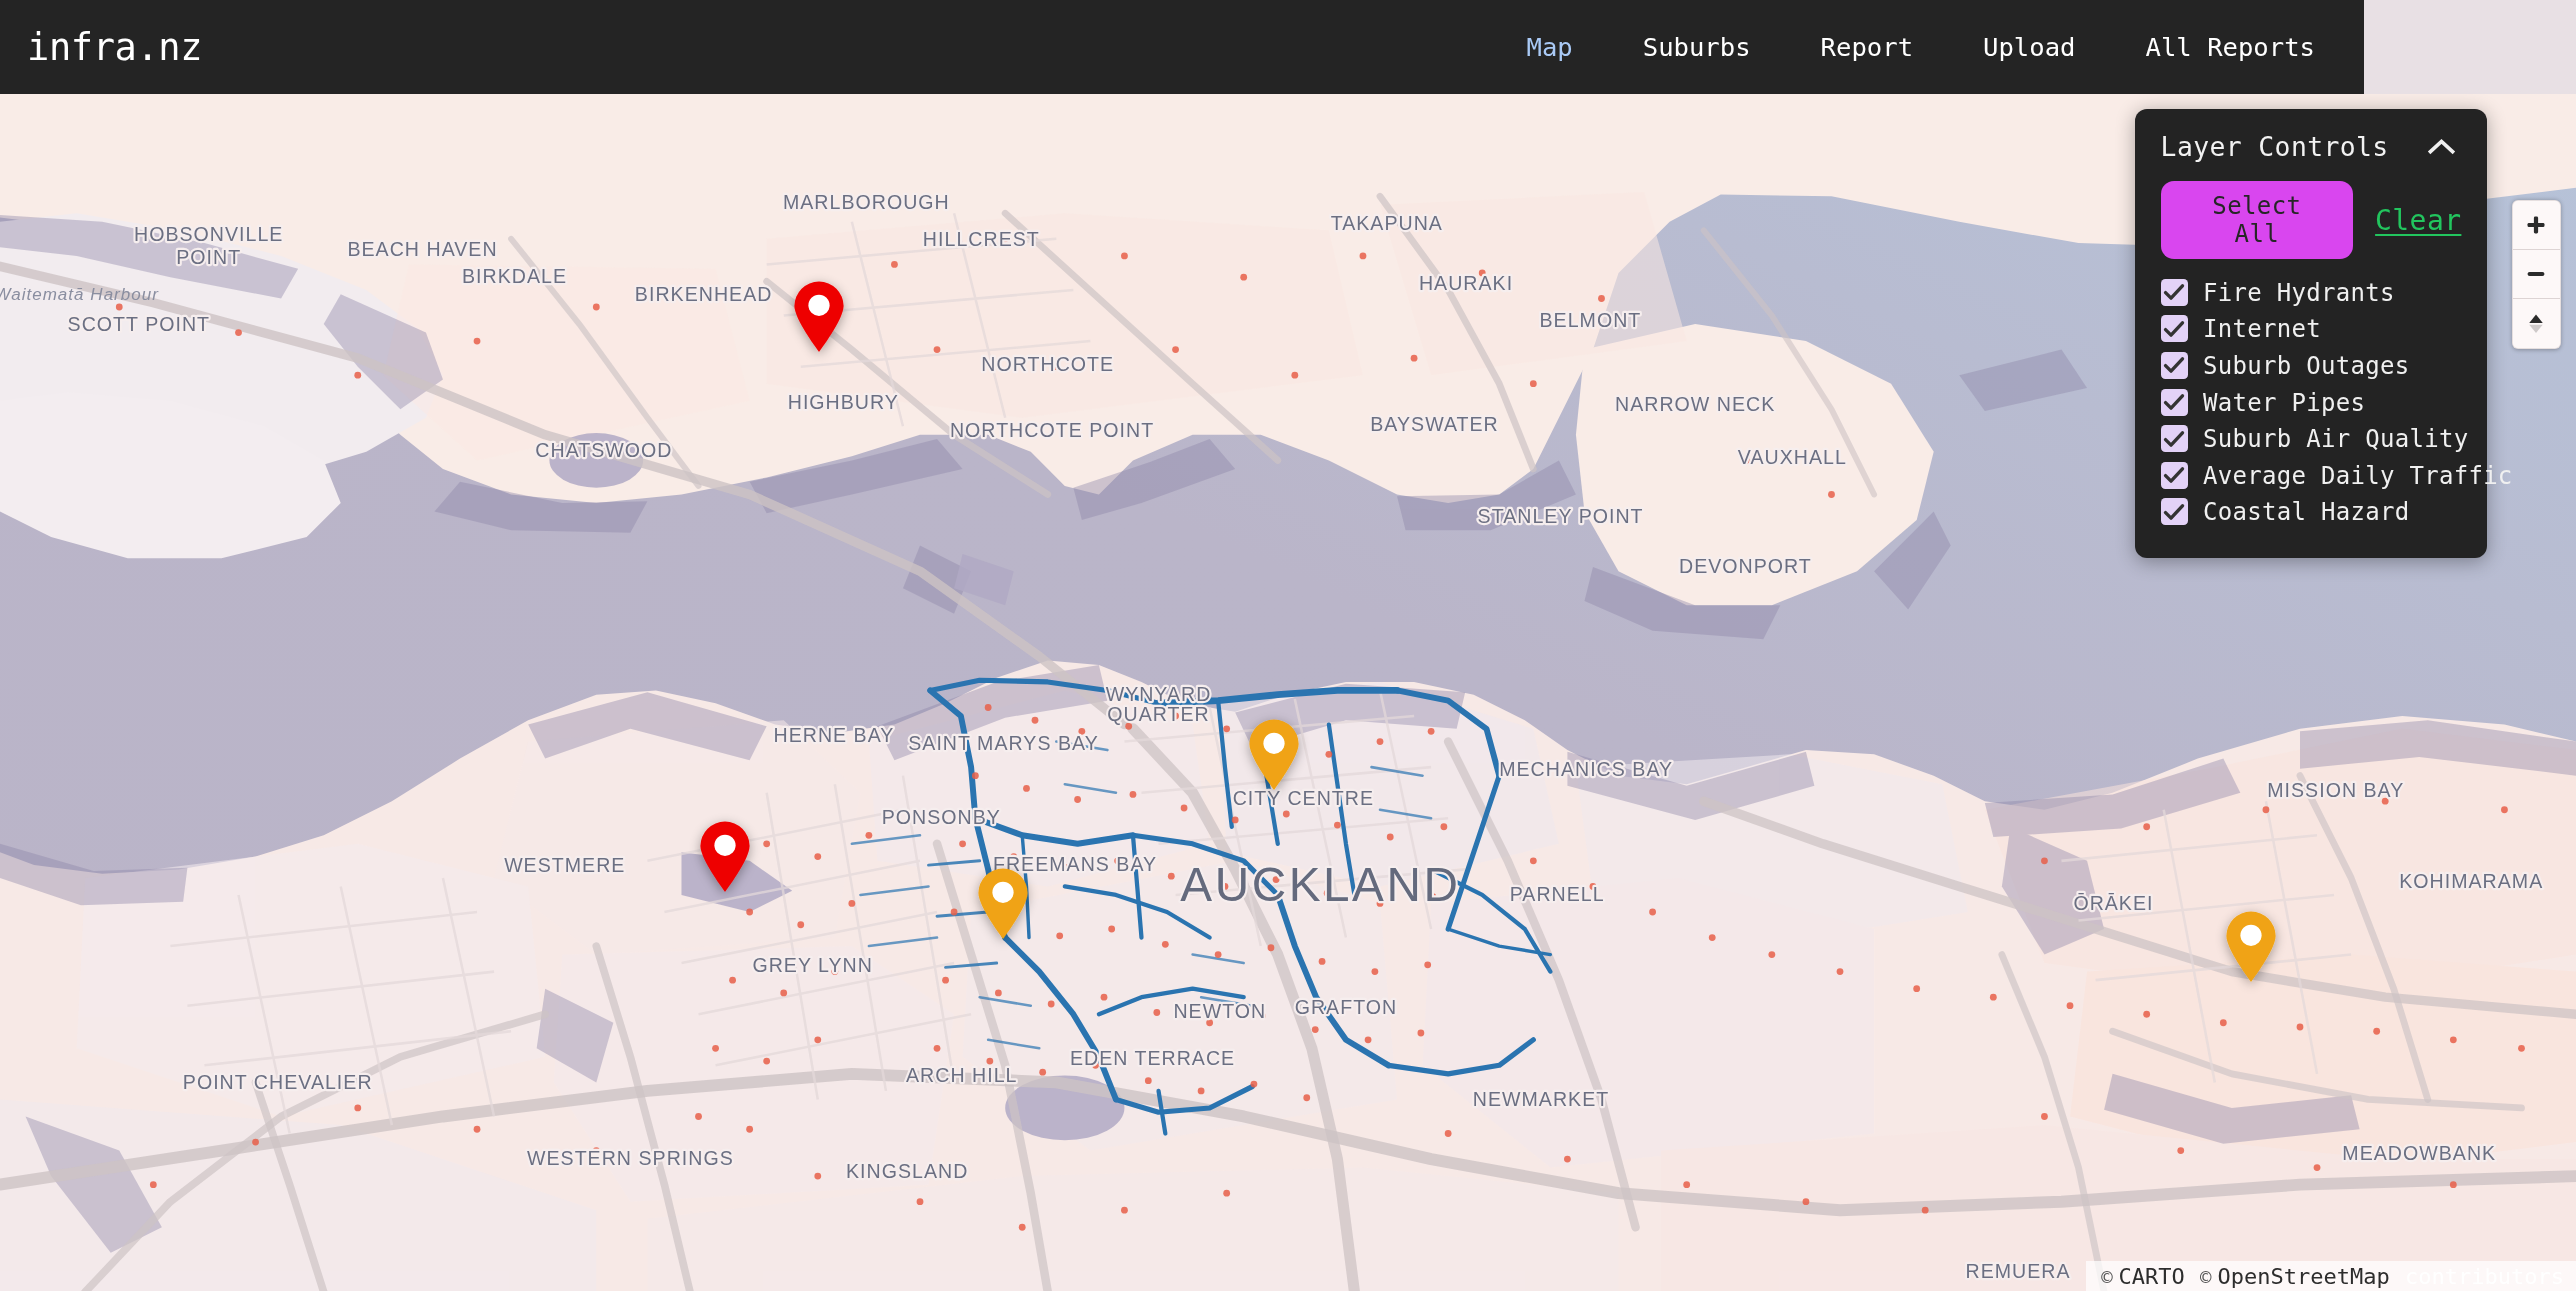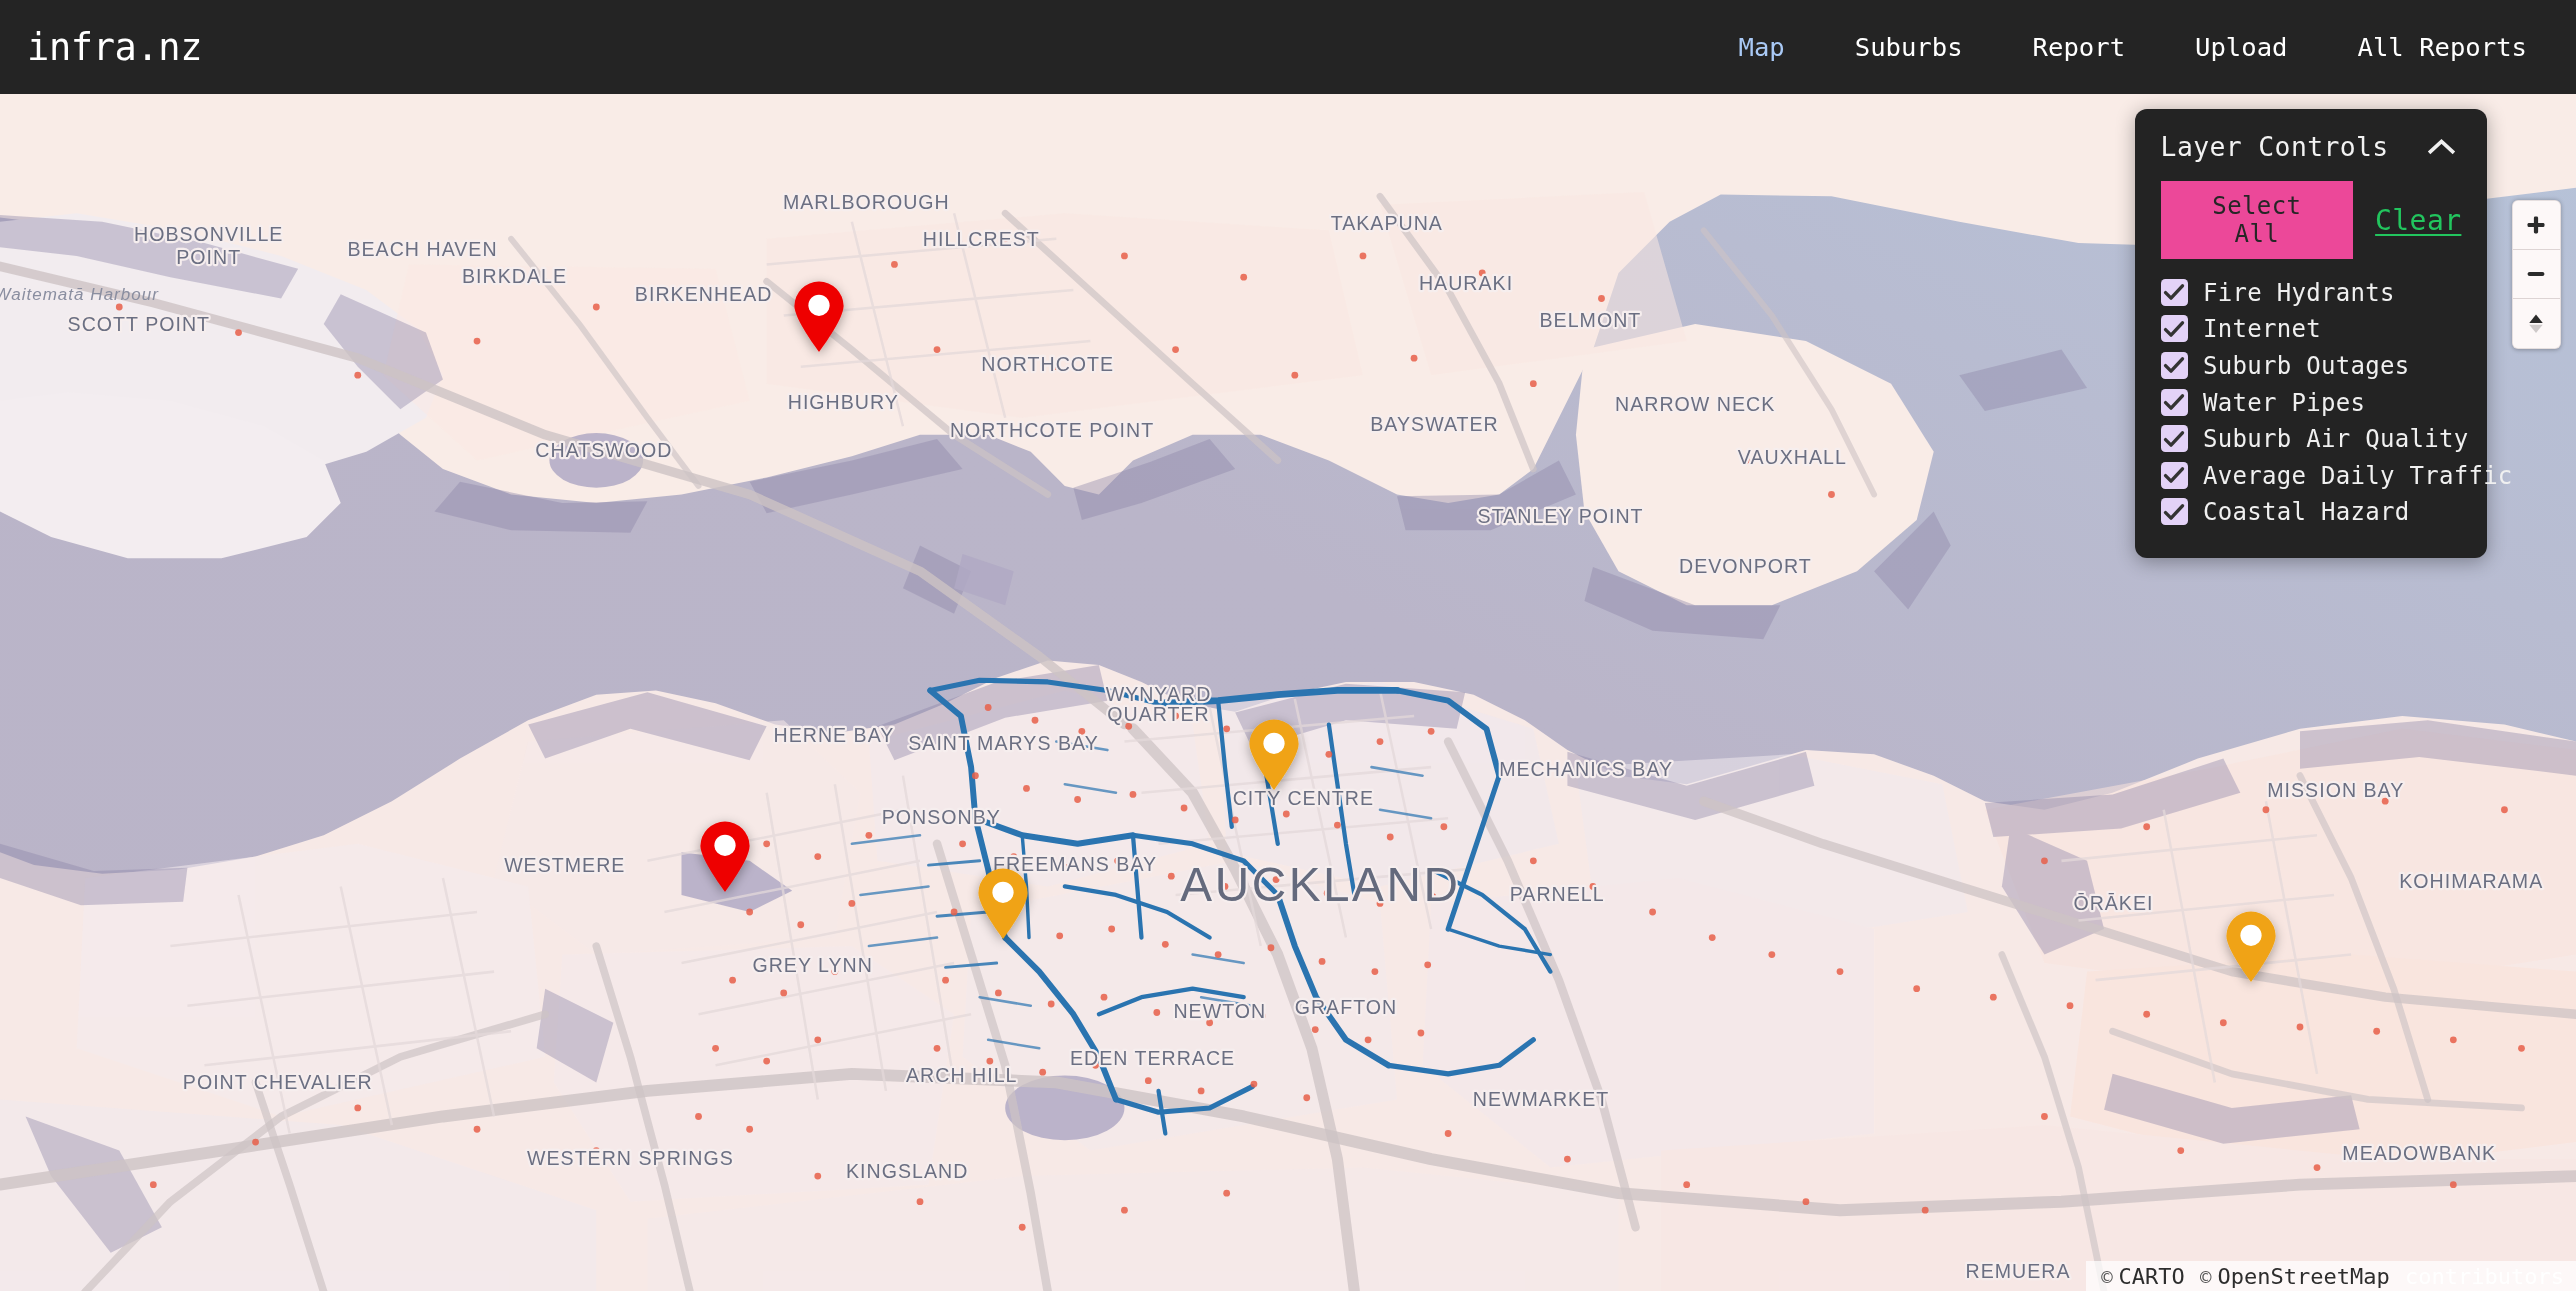"infra.nz" #topnav { width: 2576px -> 2364px }
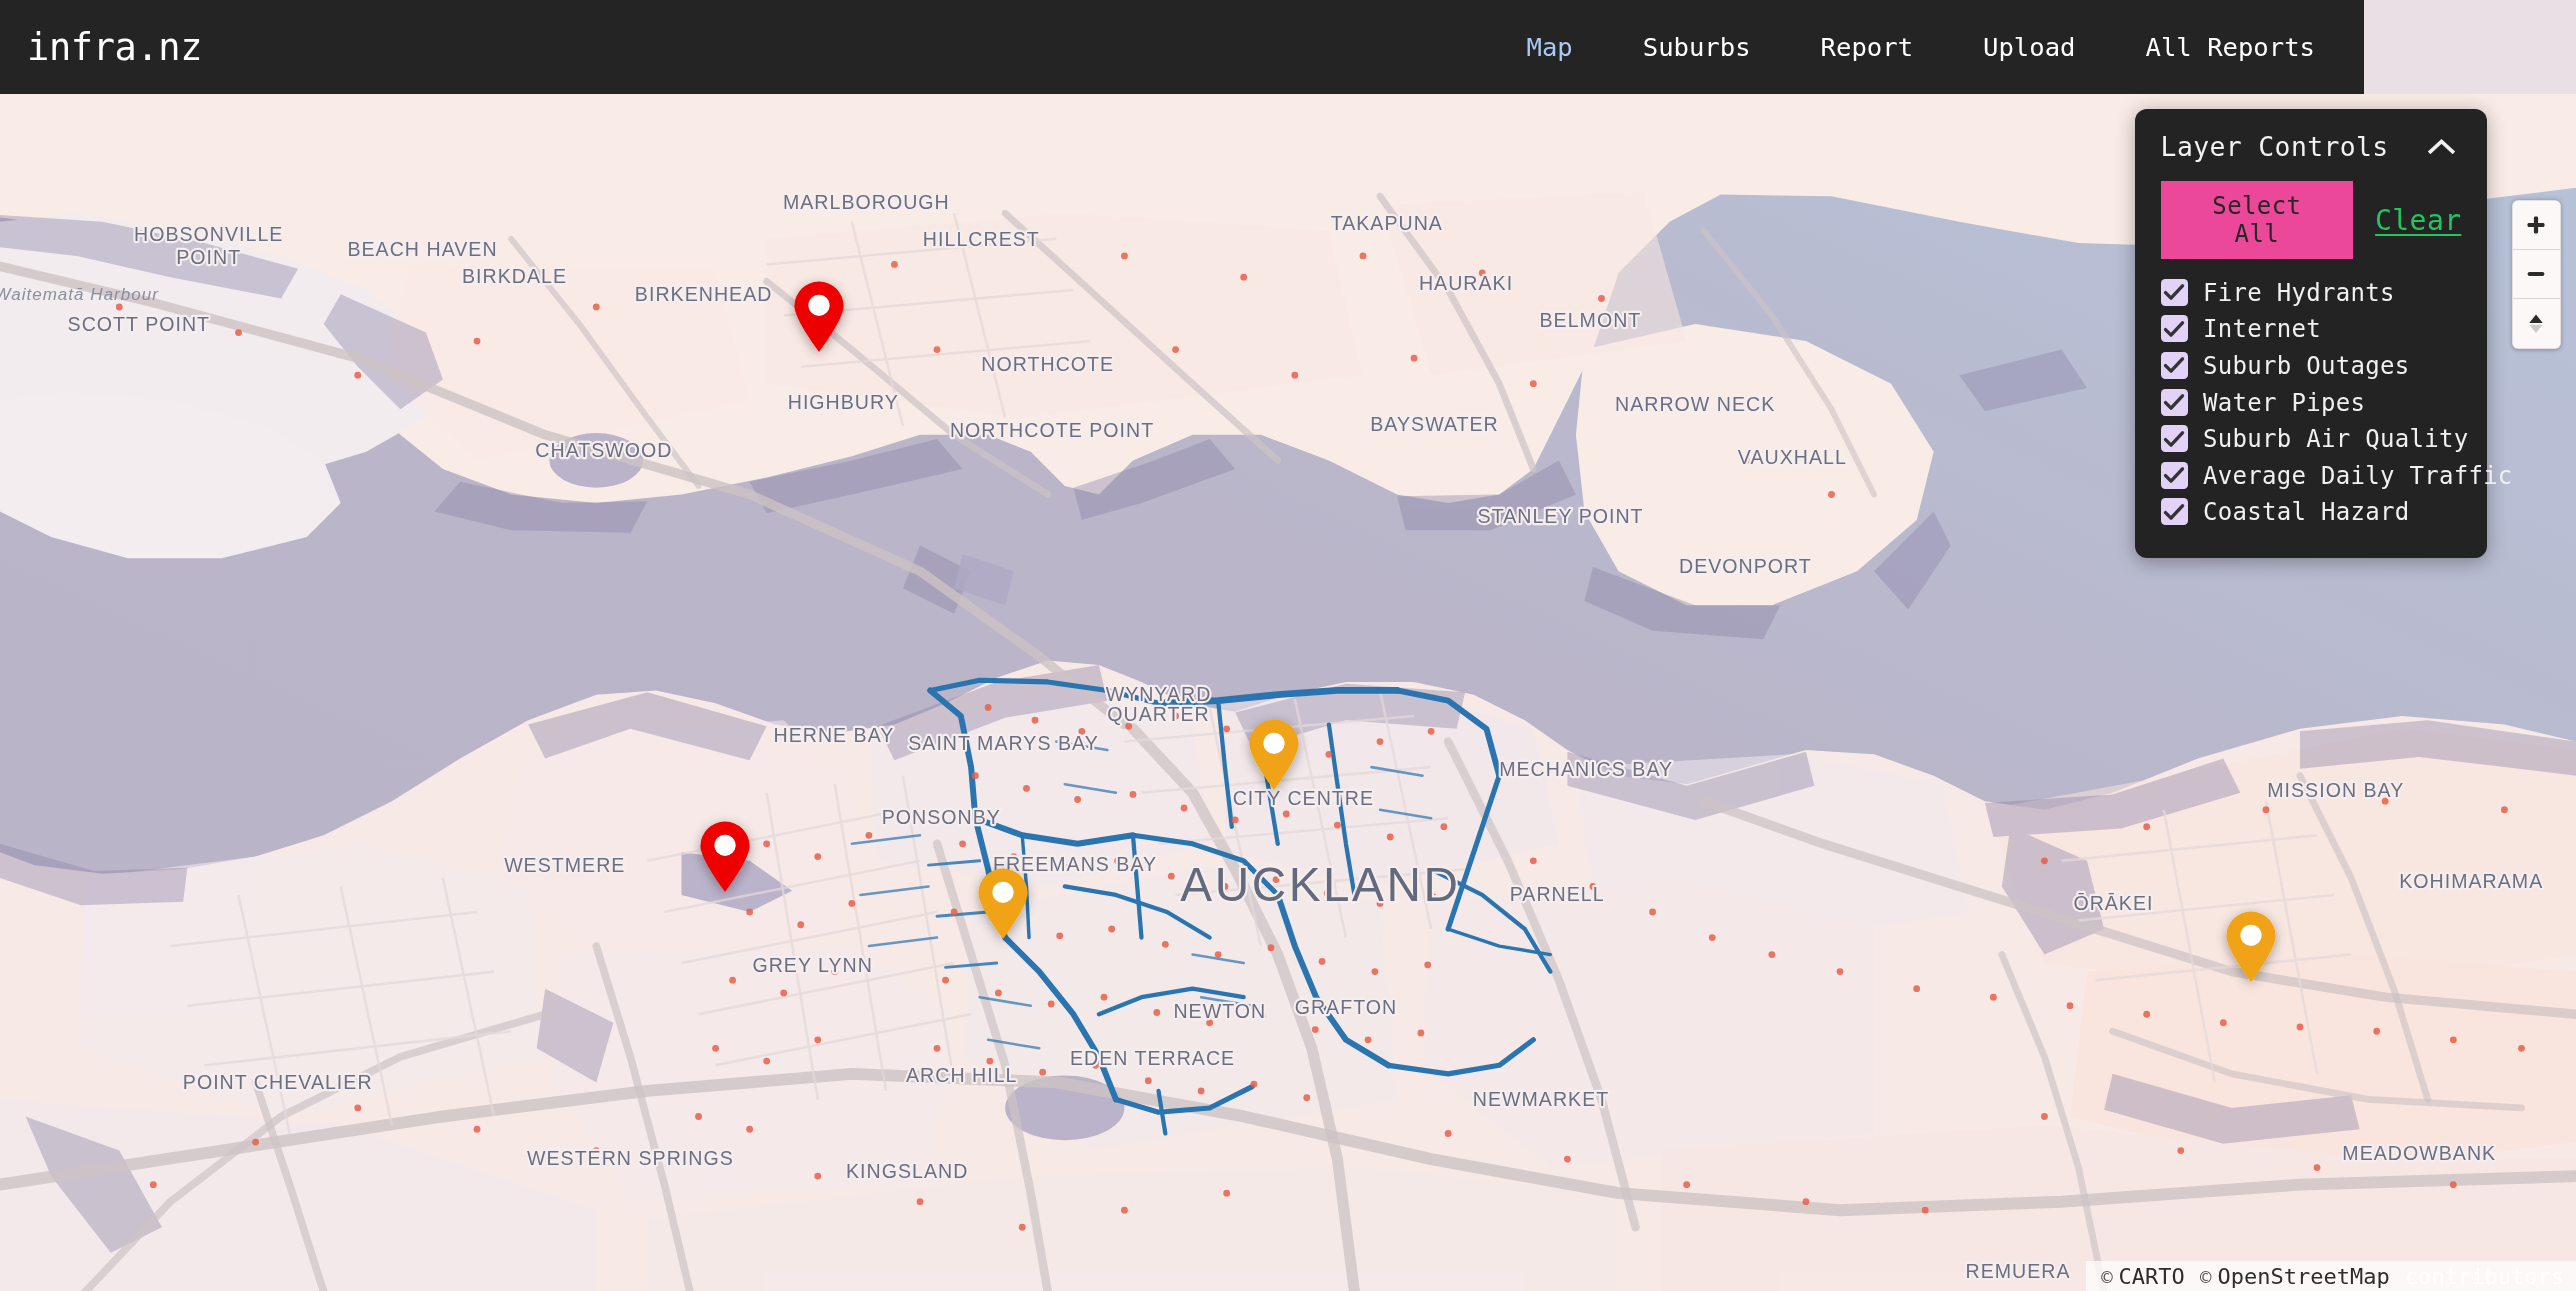"Select All" #select-all { background: #ec4899 -> #d946ef; border-radius: 0 -> 13px }
